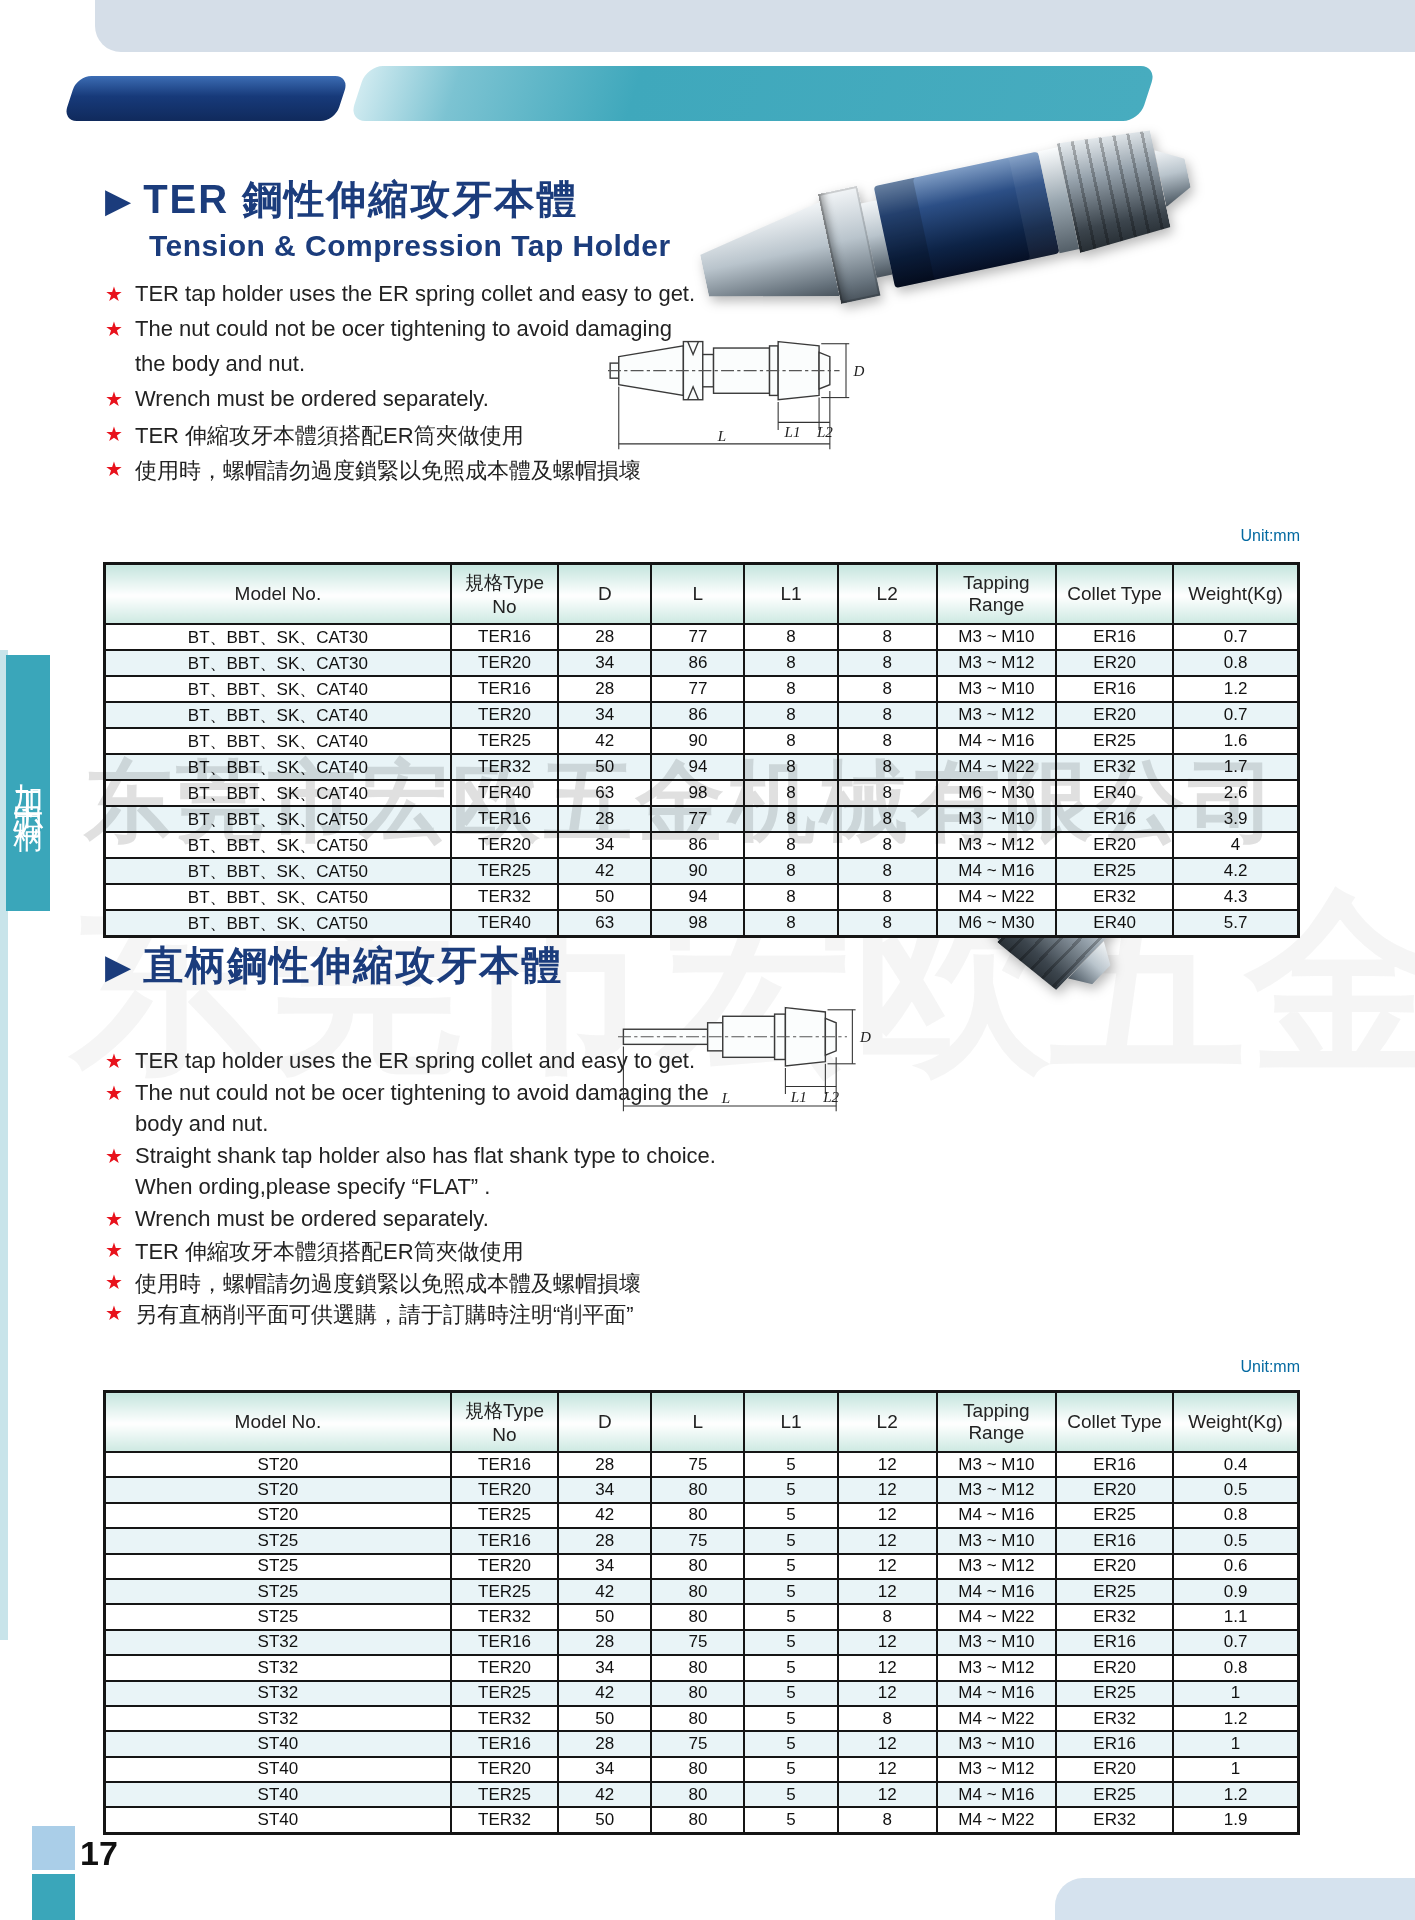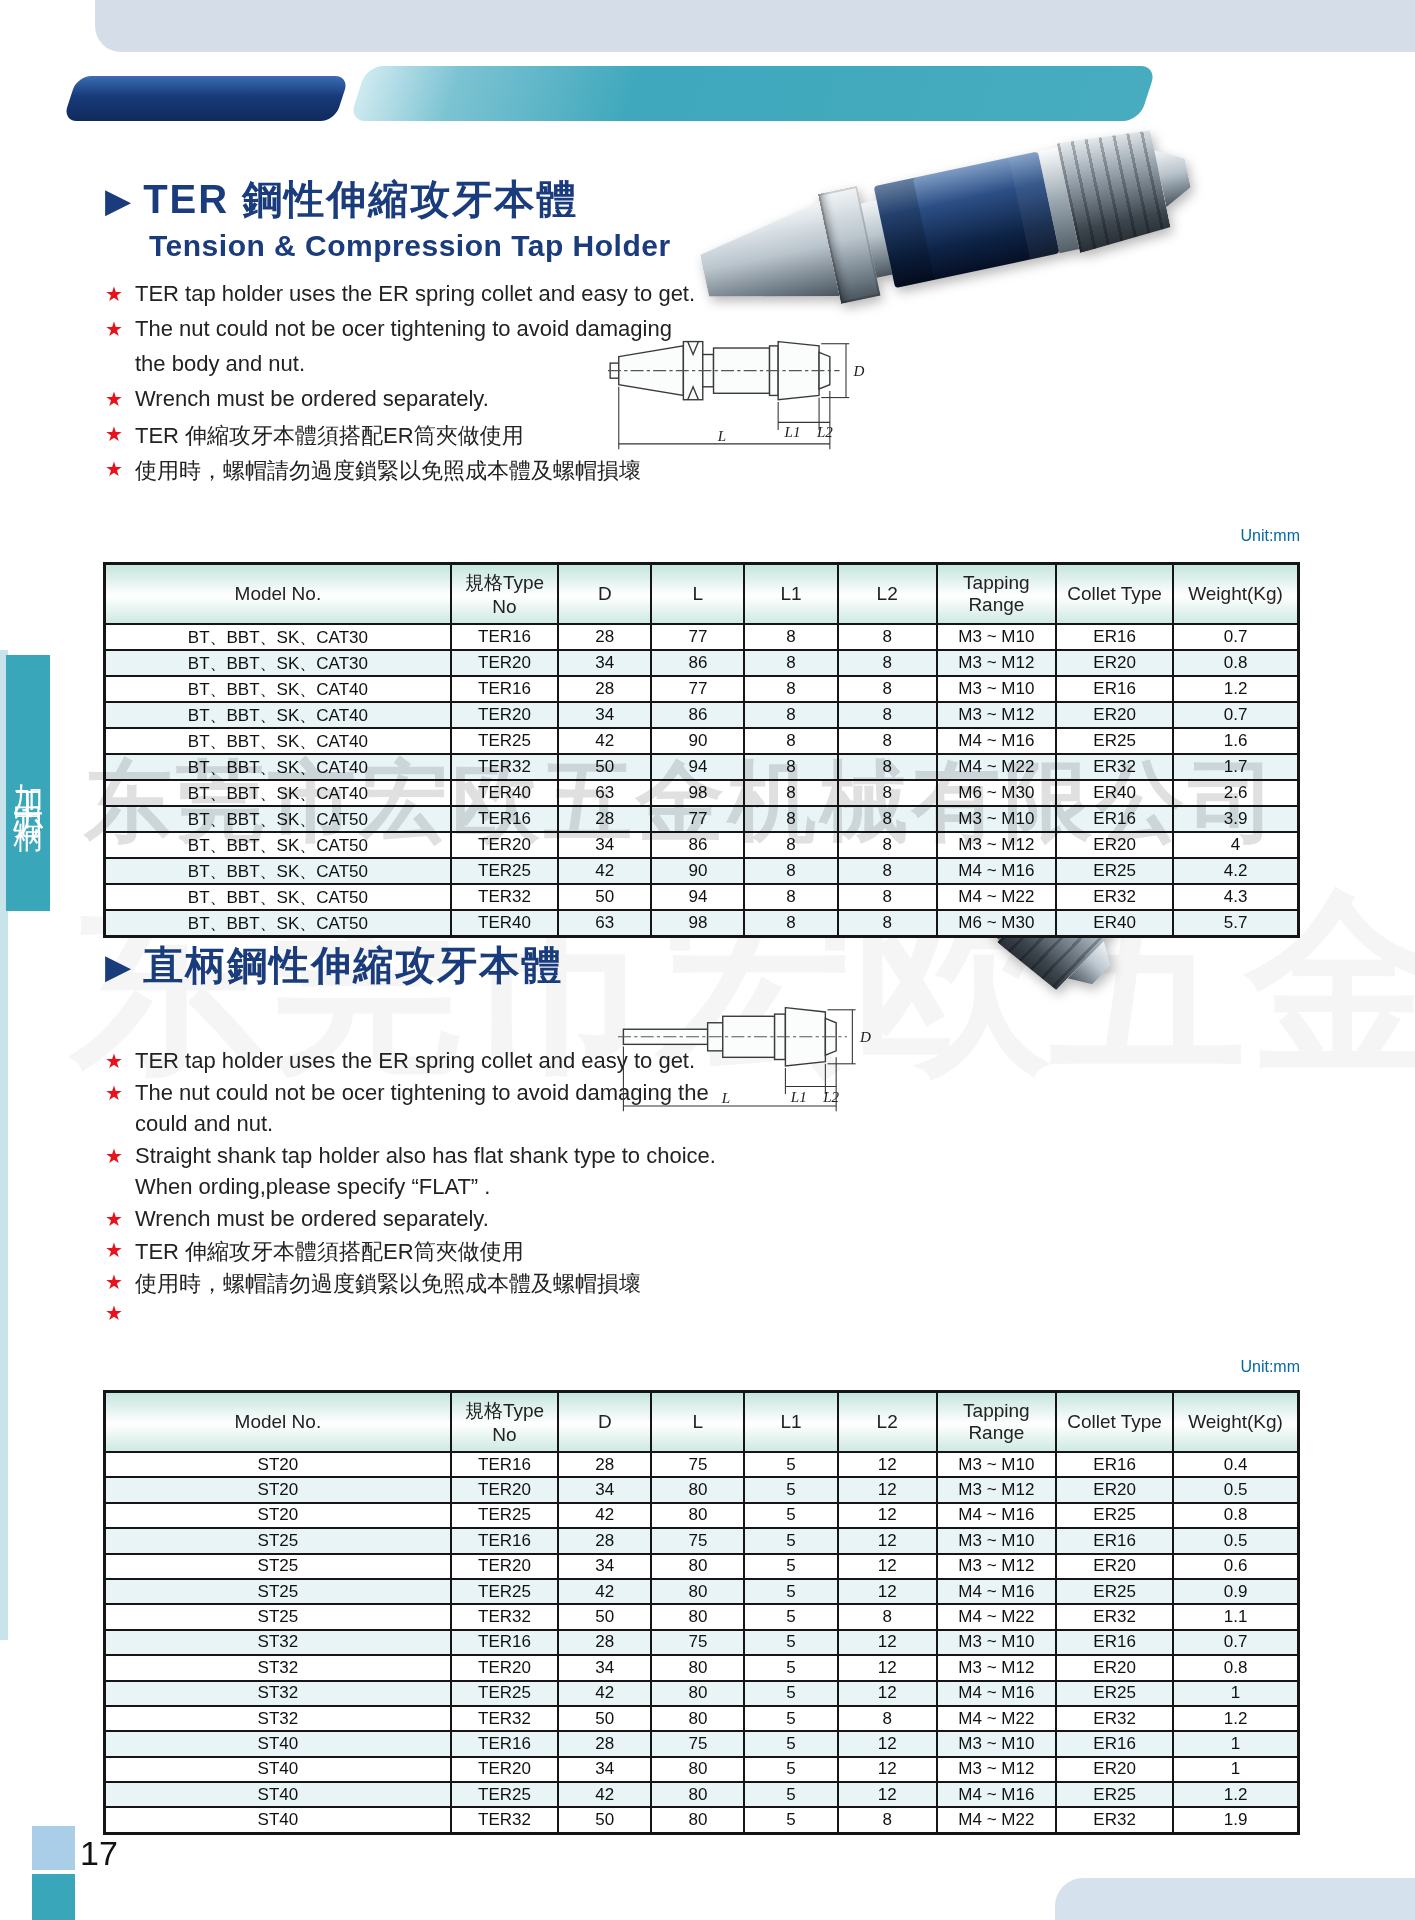"could and nut." span { text: could -> body }
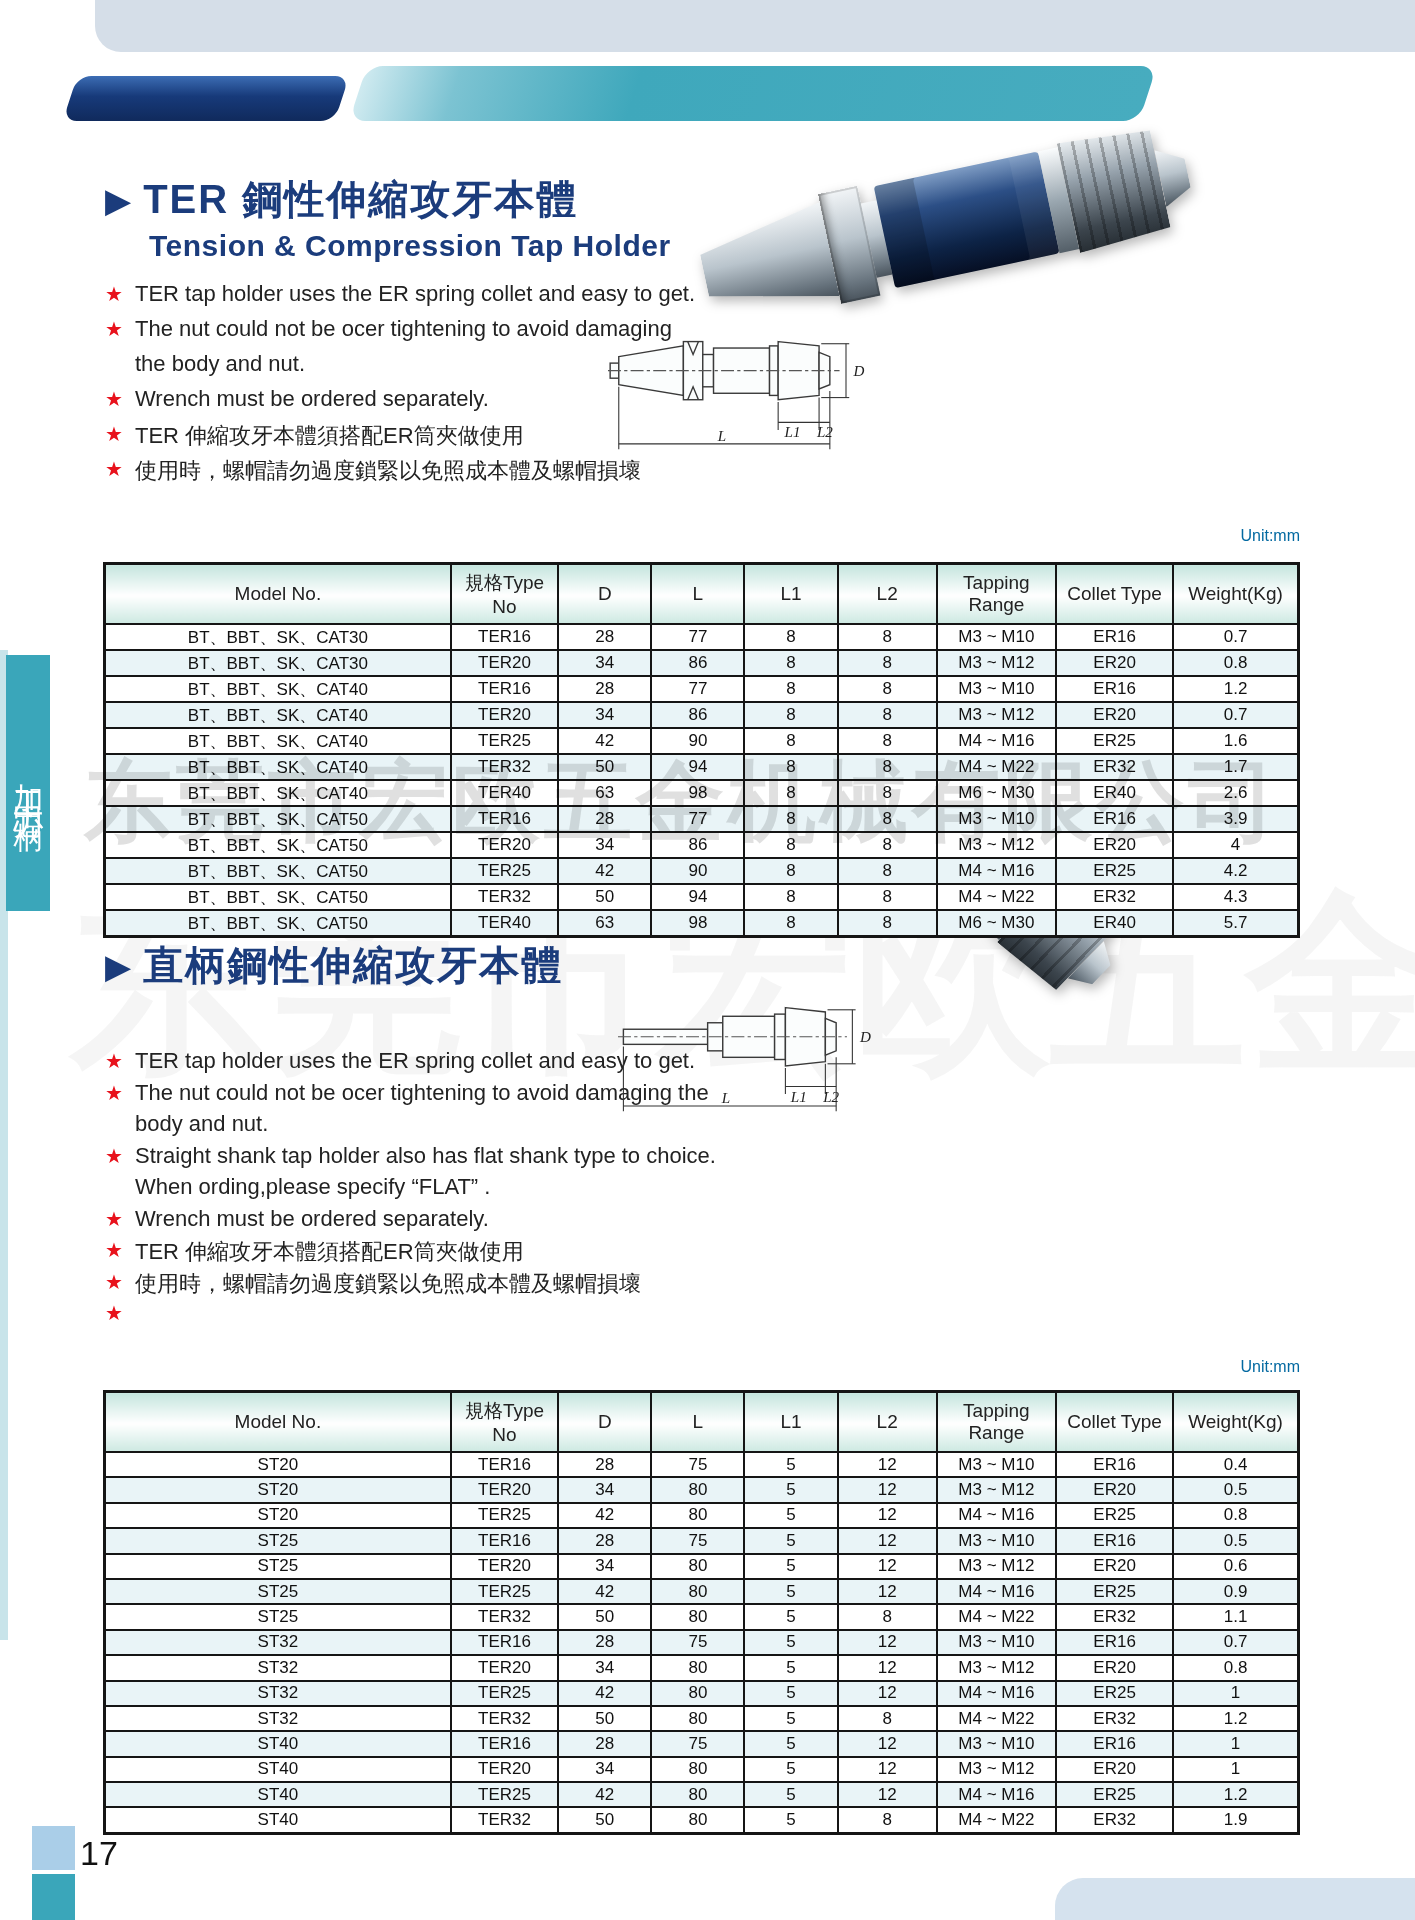"另有直柄削平面可供選購，請于訂購時注明“削平面”" span { html: none -> <span>另有直柄削平面可供選購，請于訂購時注明“削平面”</span> }
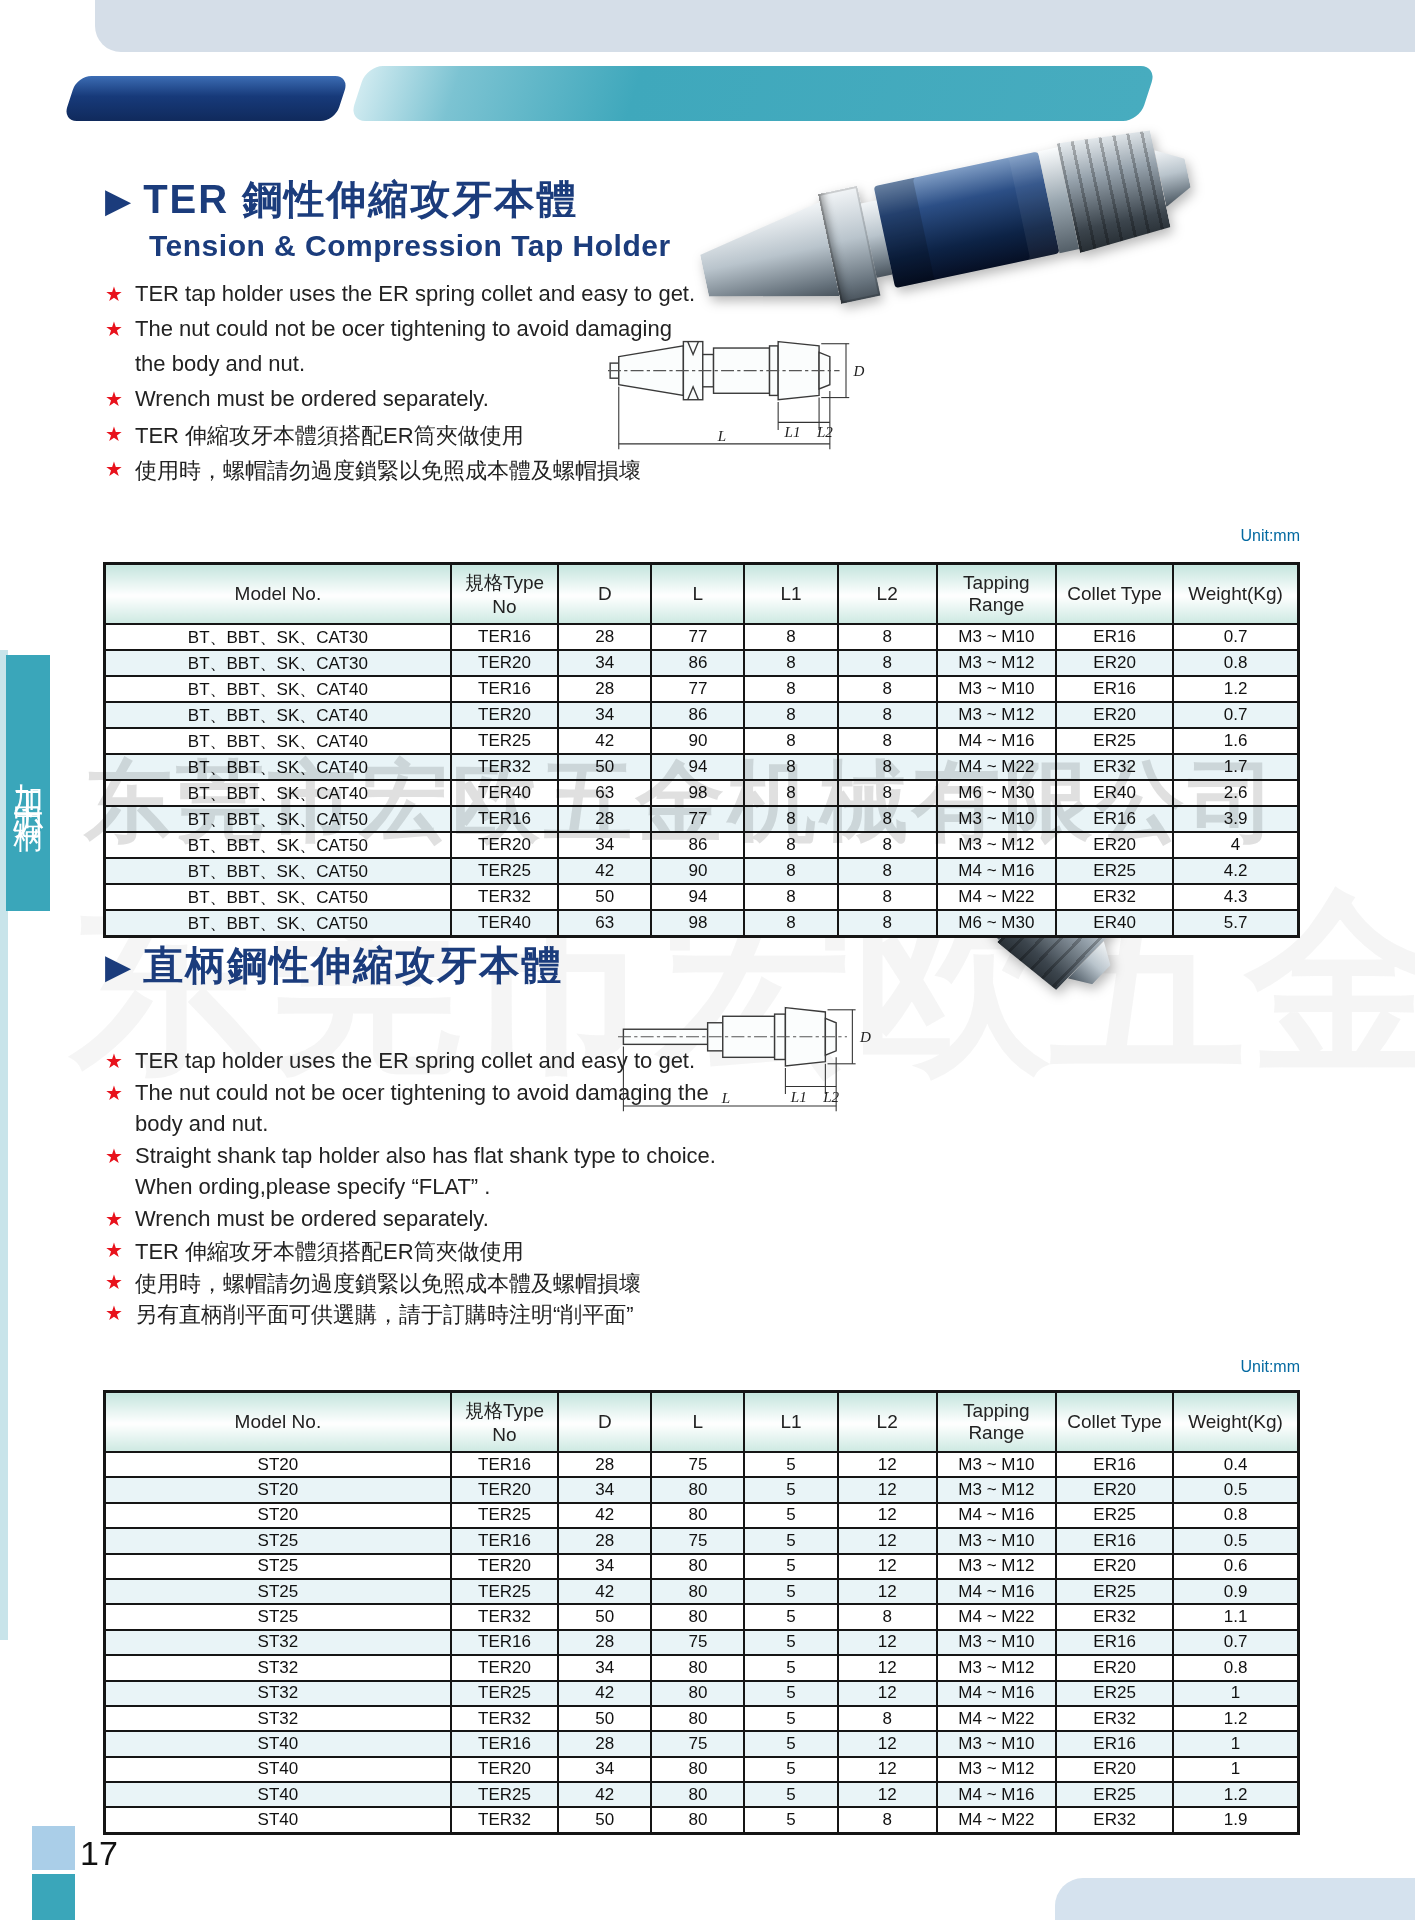"17" .page-num { font-weight: none -> bold }
